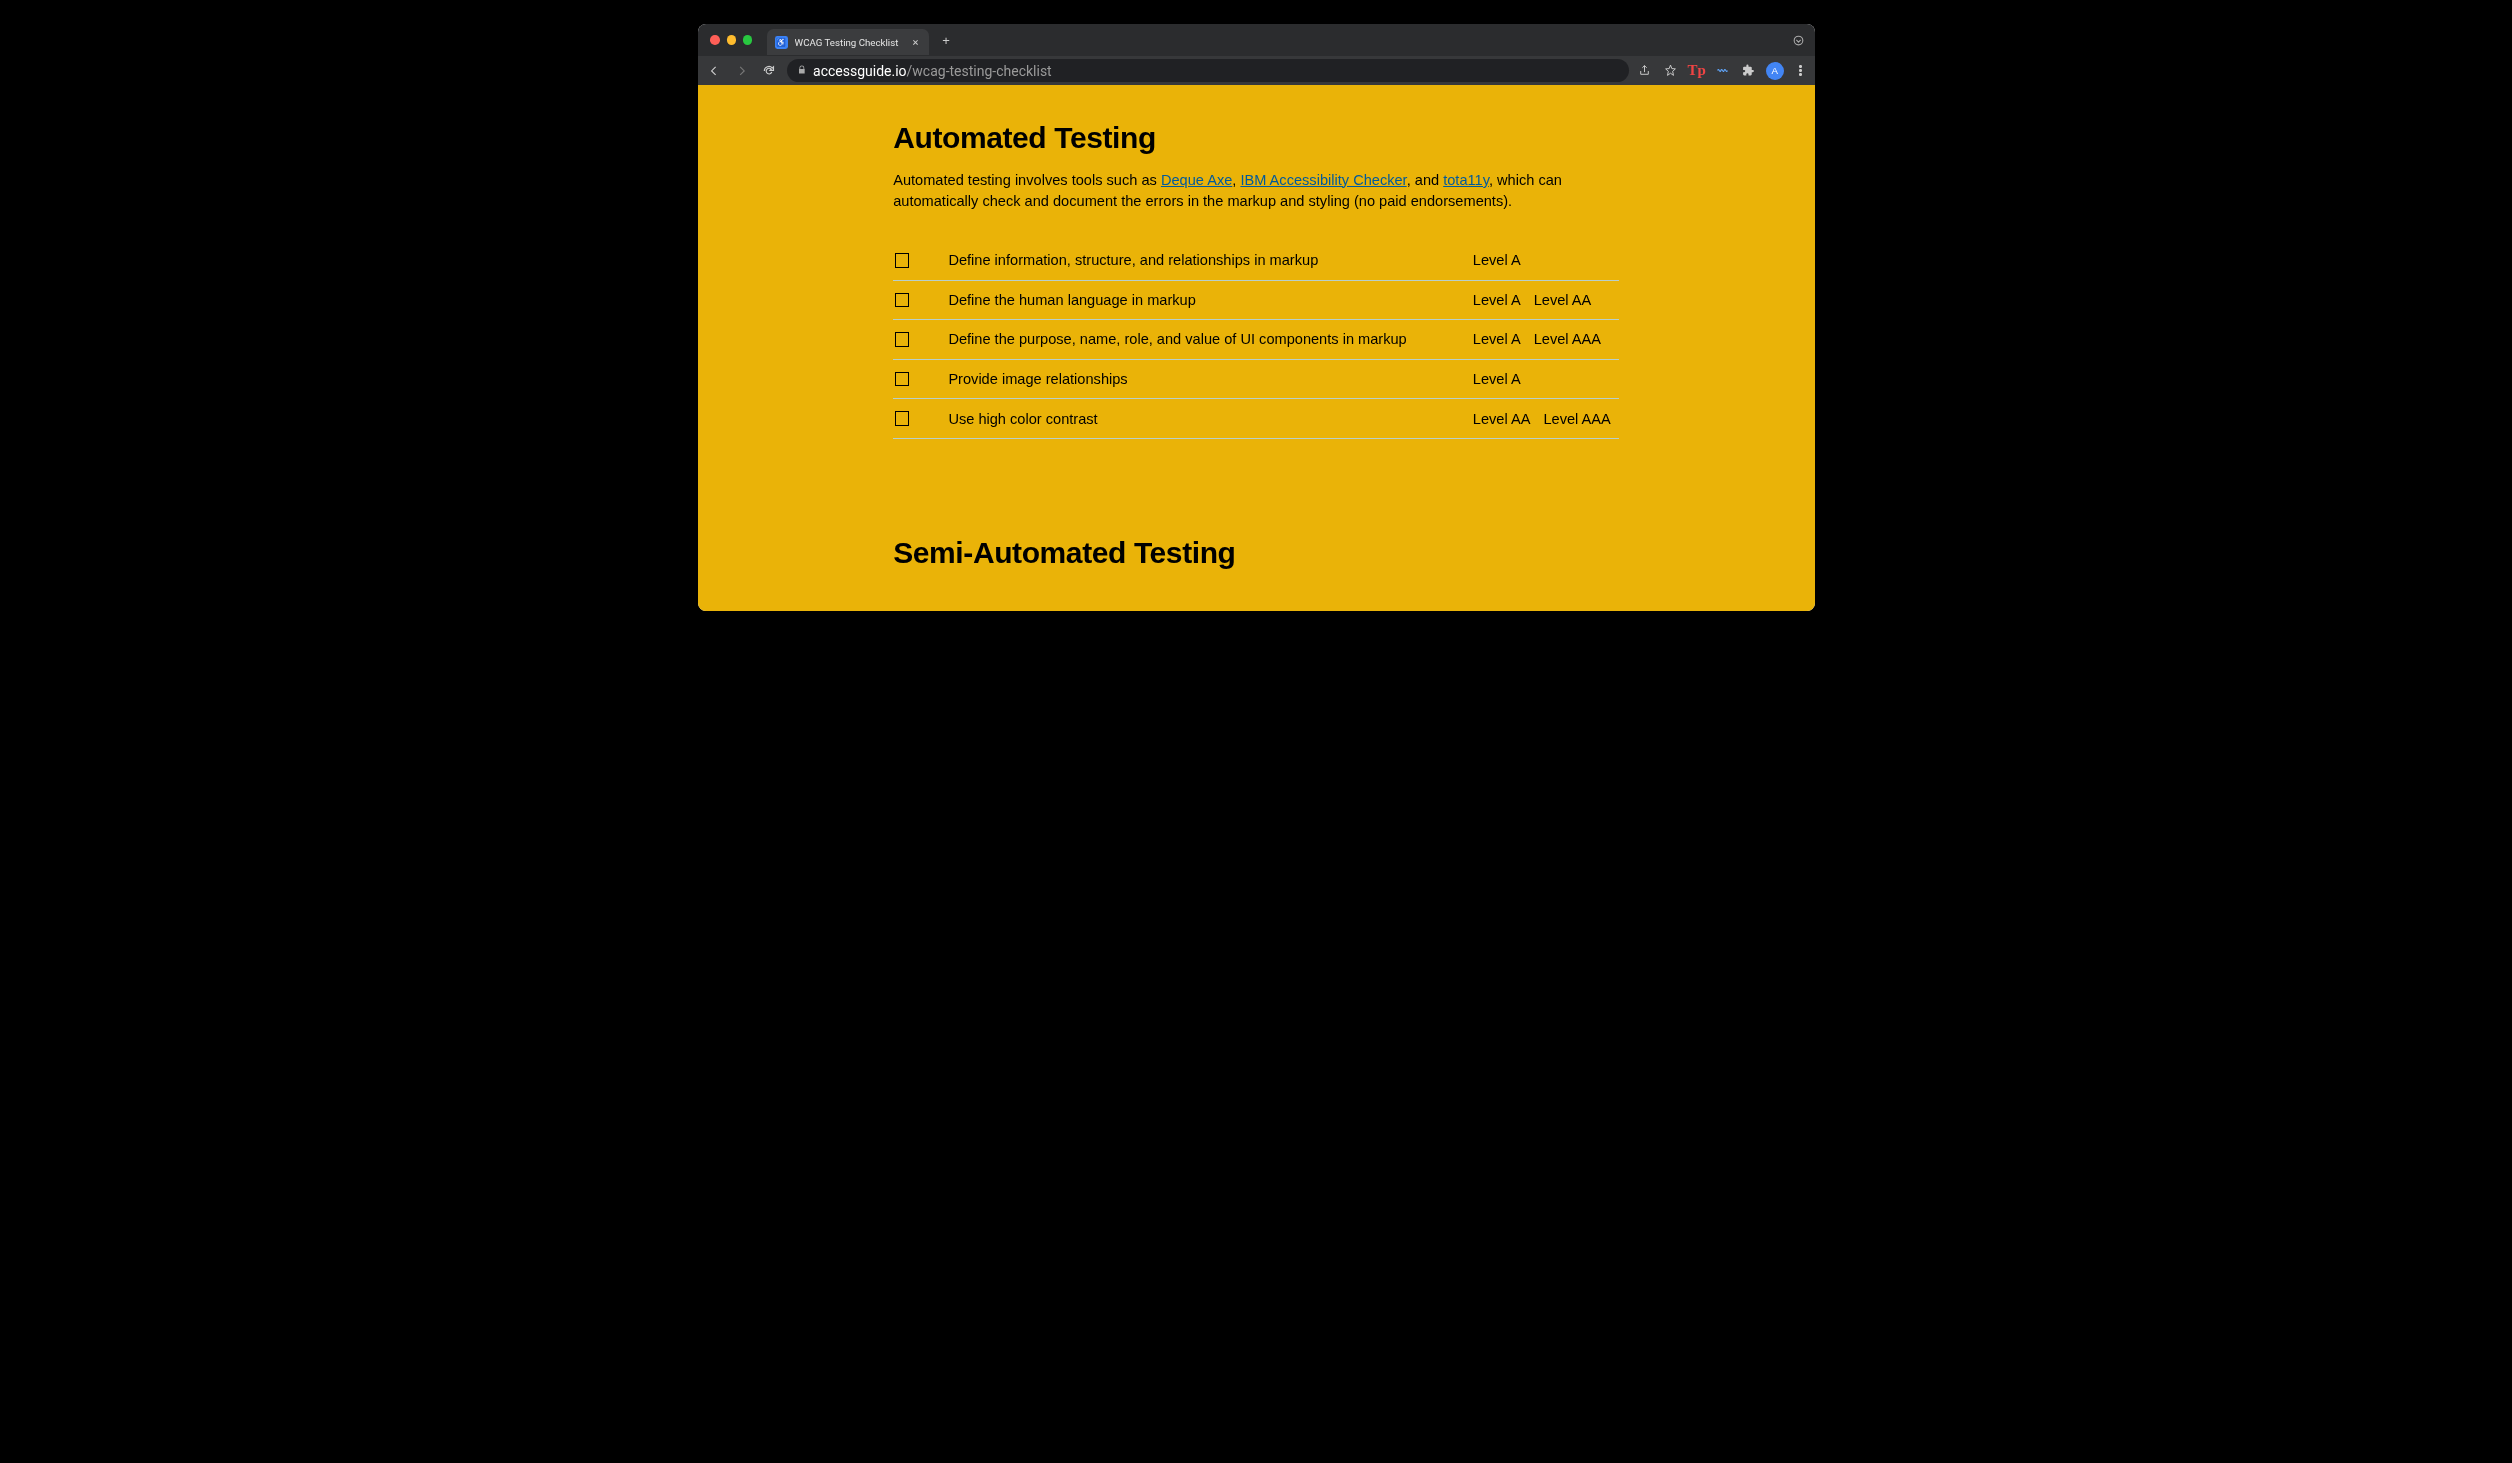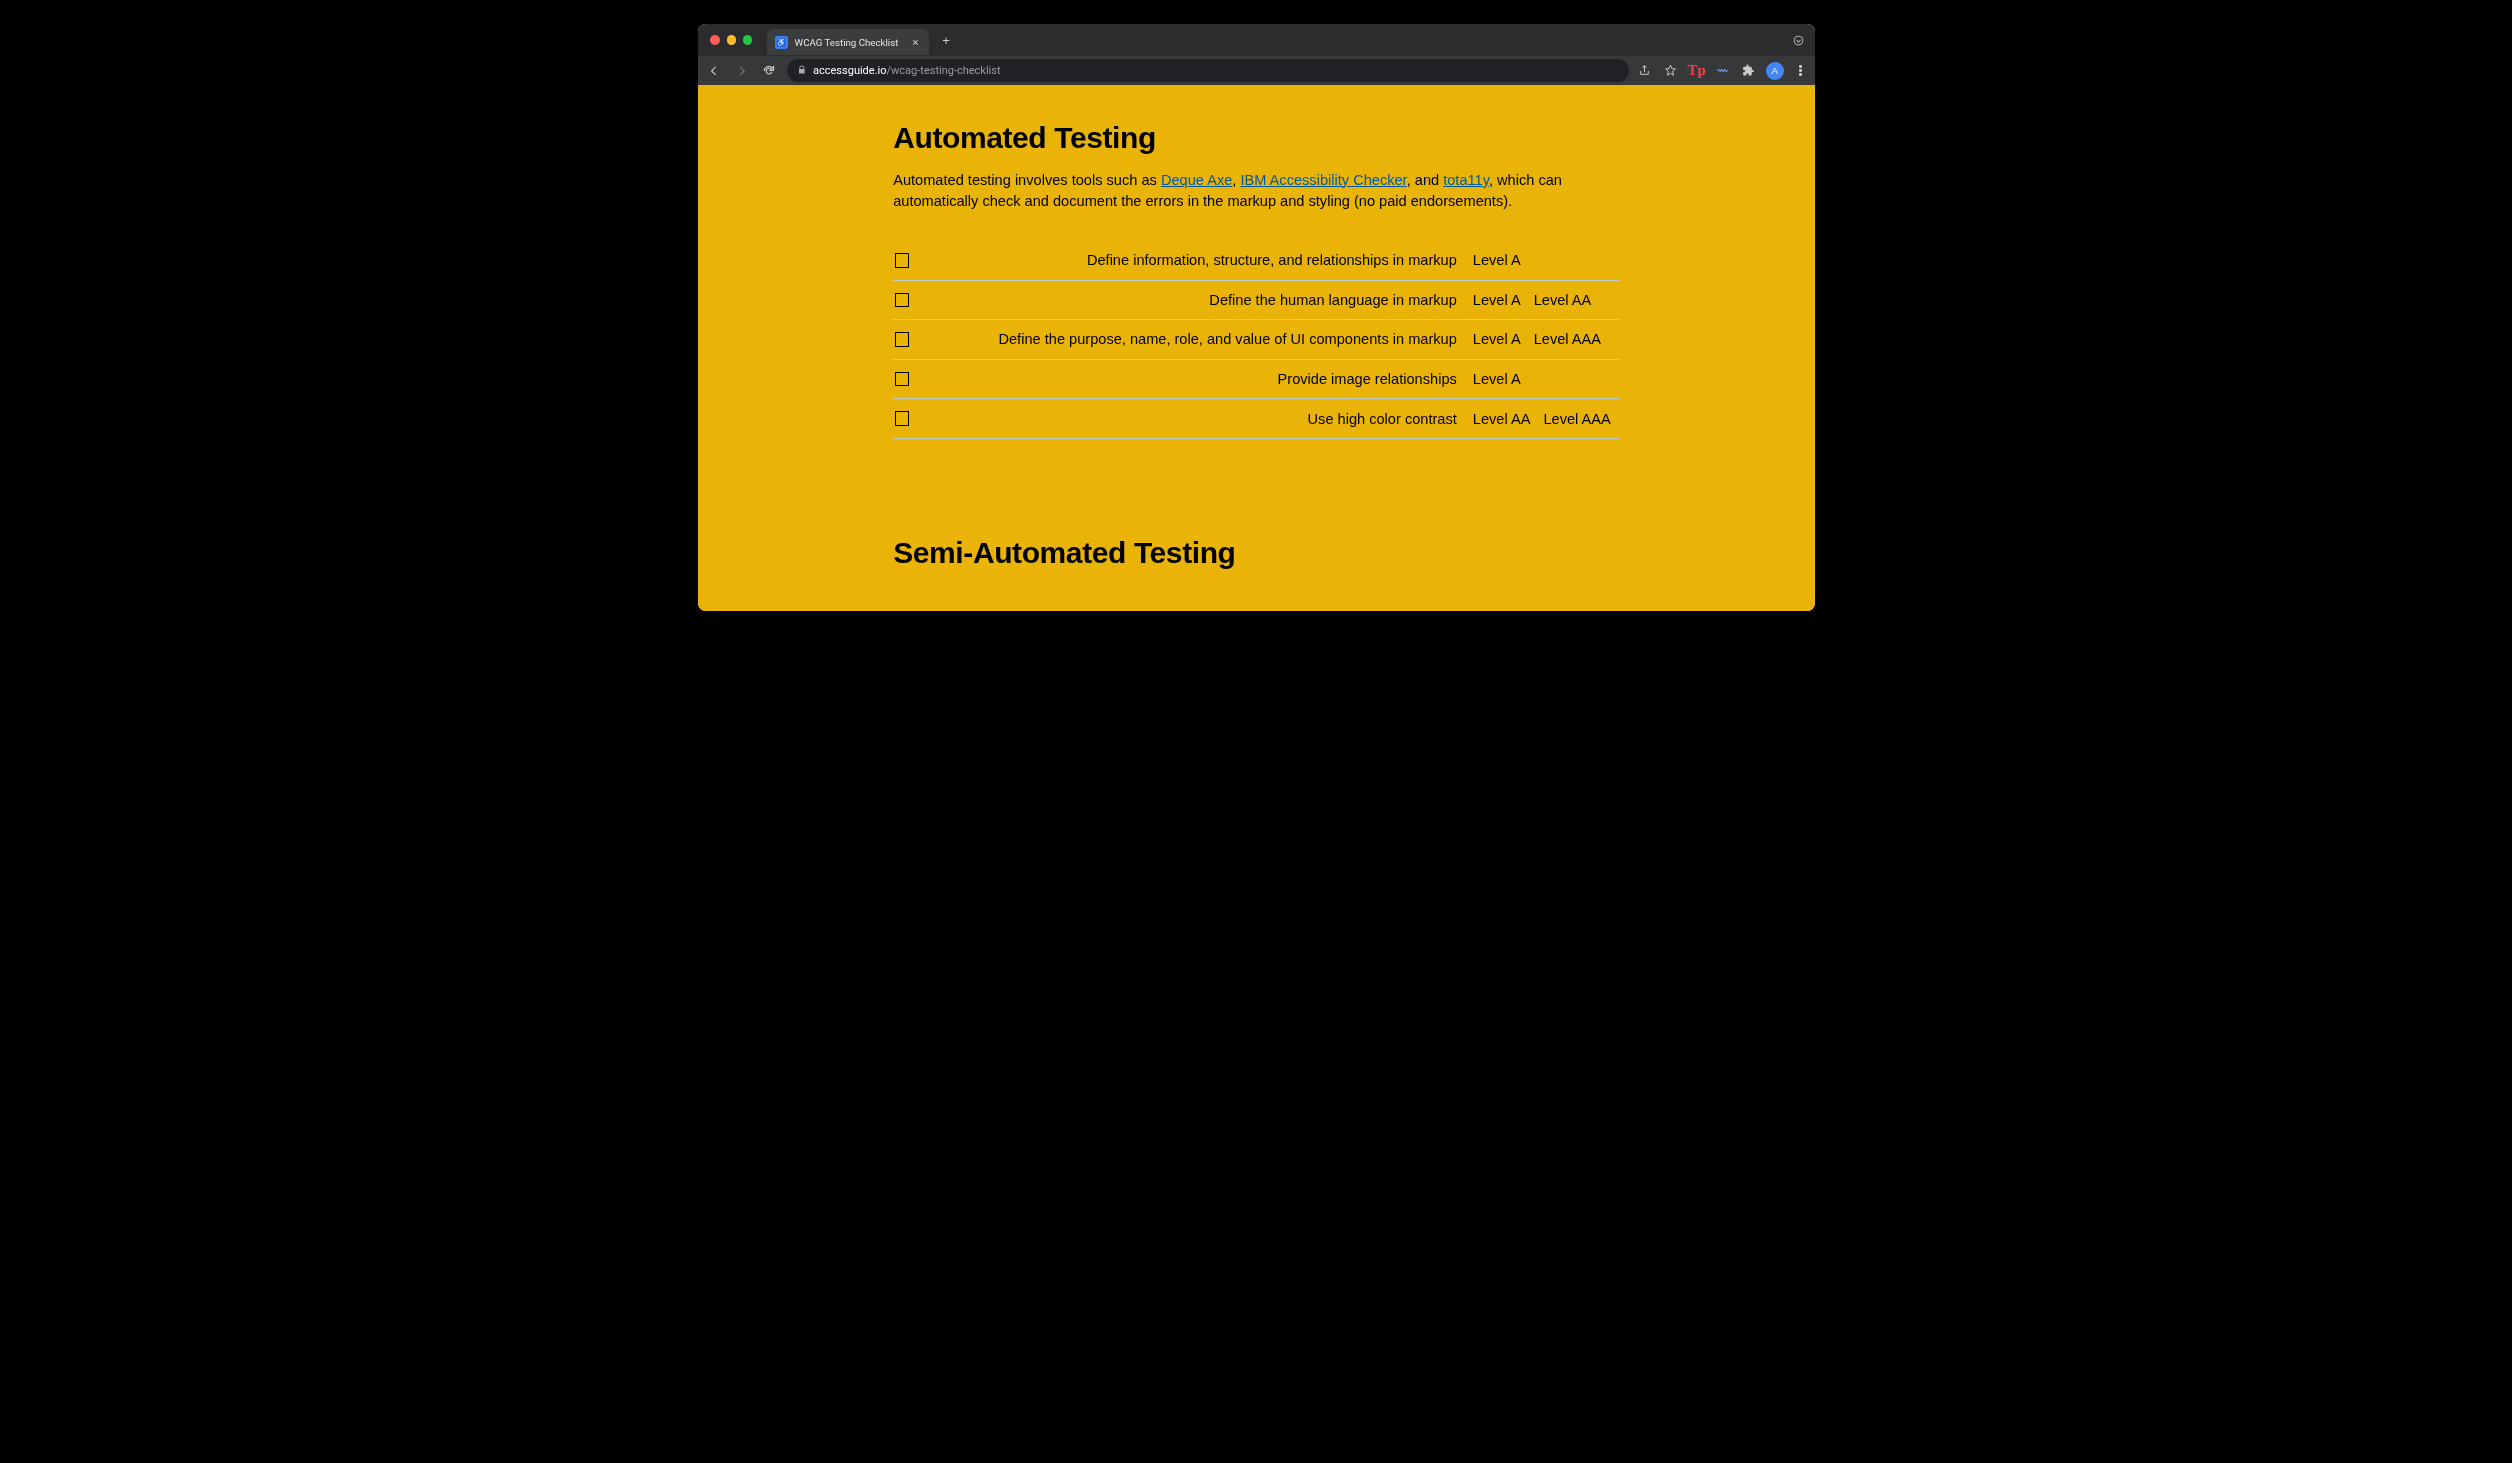"accessguide.io/wcag-testing-checklist" .url-box { font-size: 11px -> 14px }
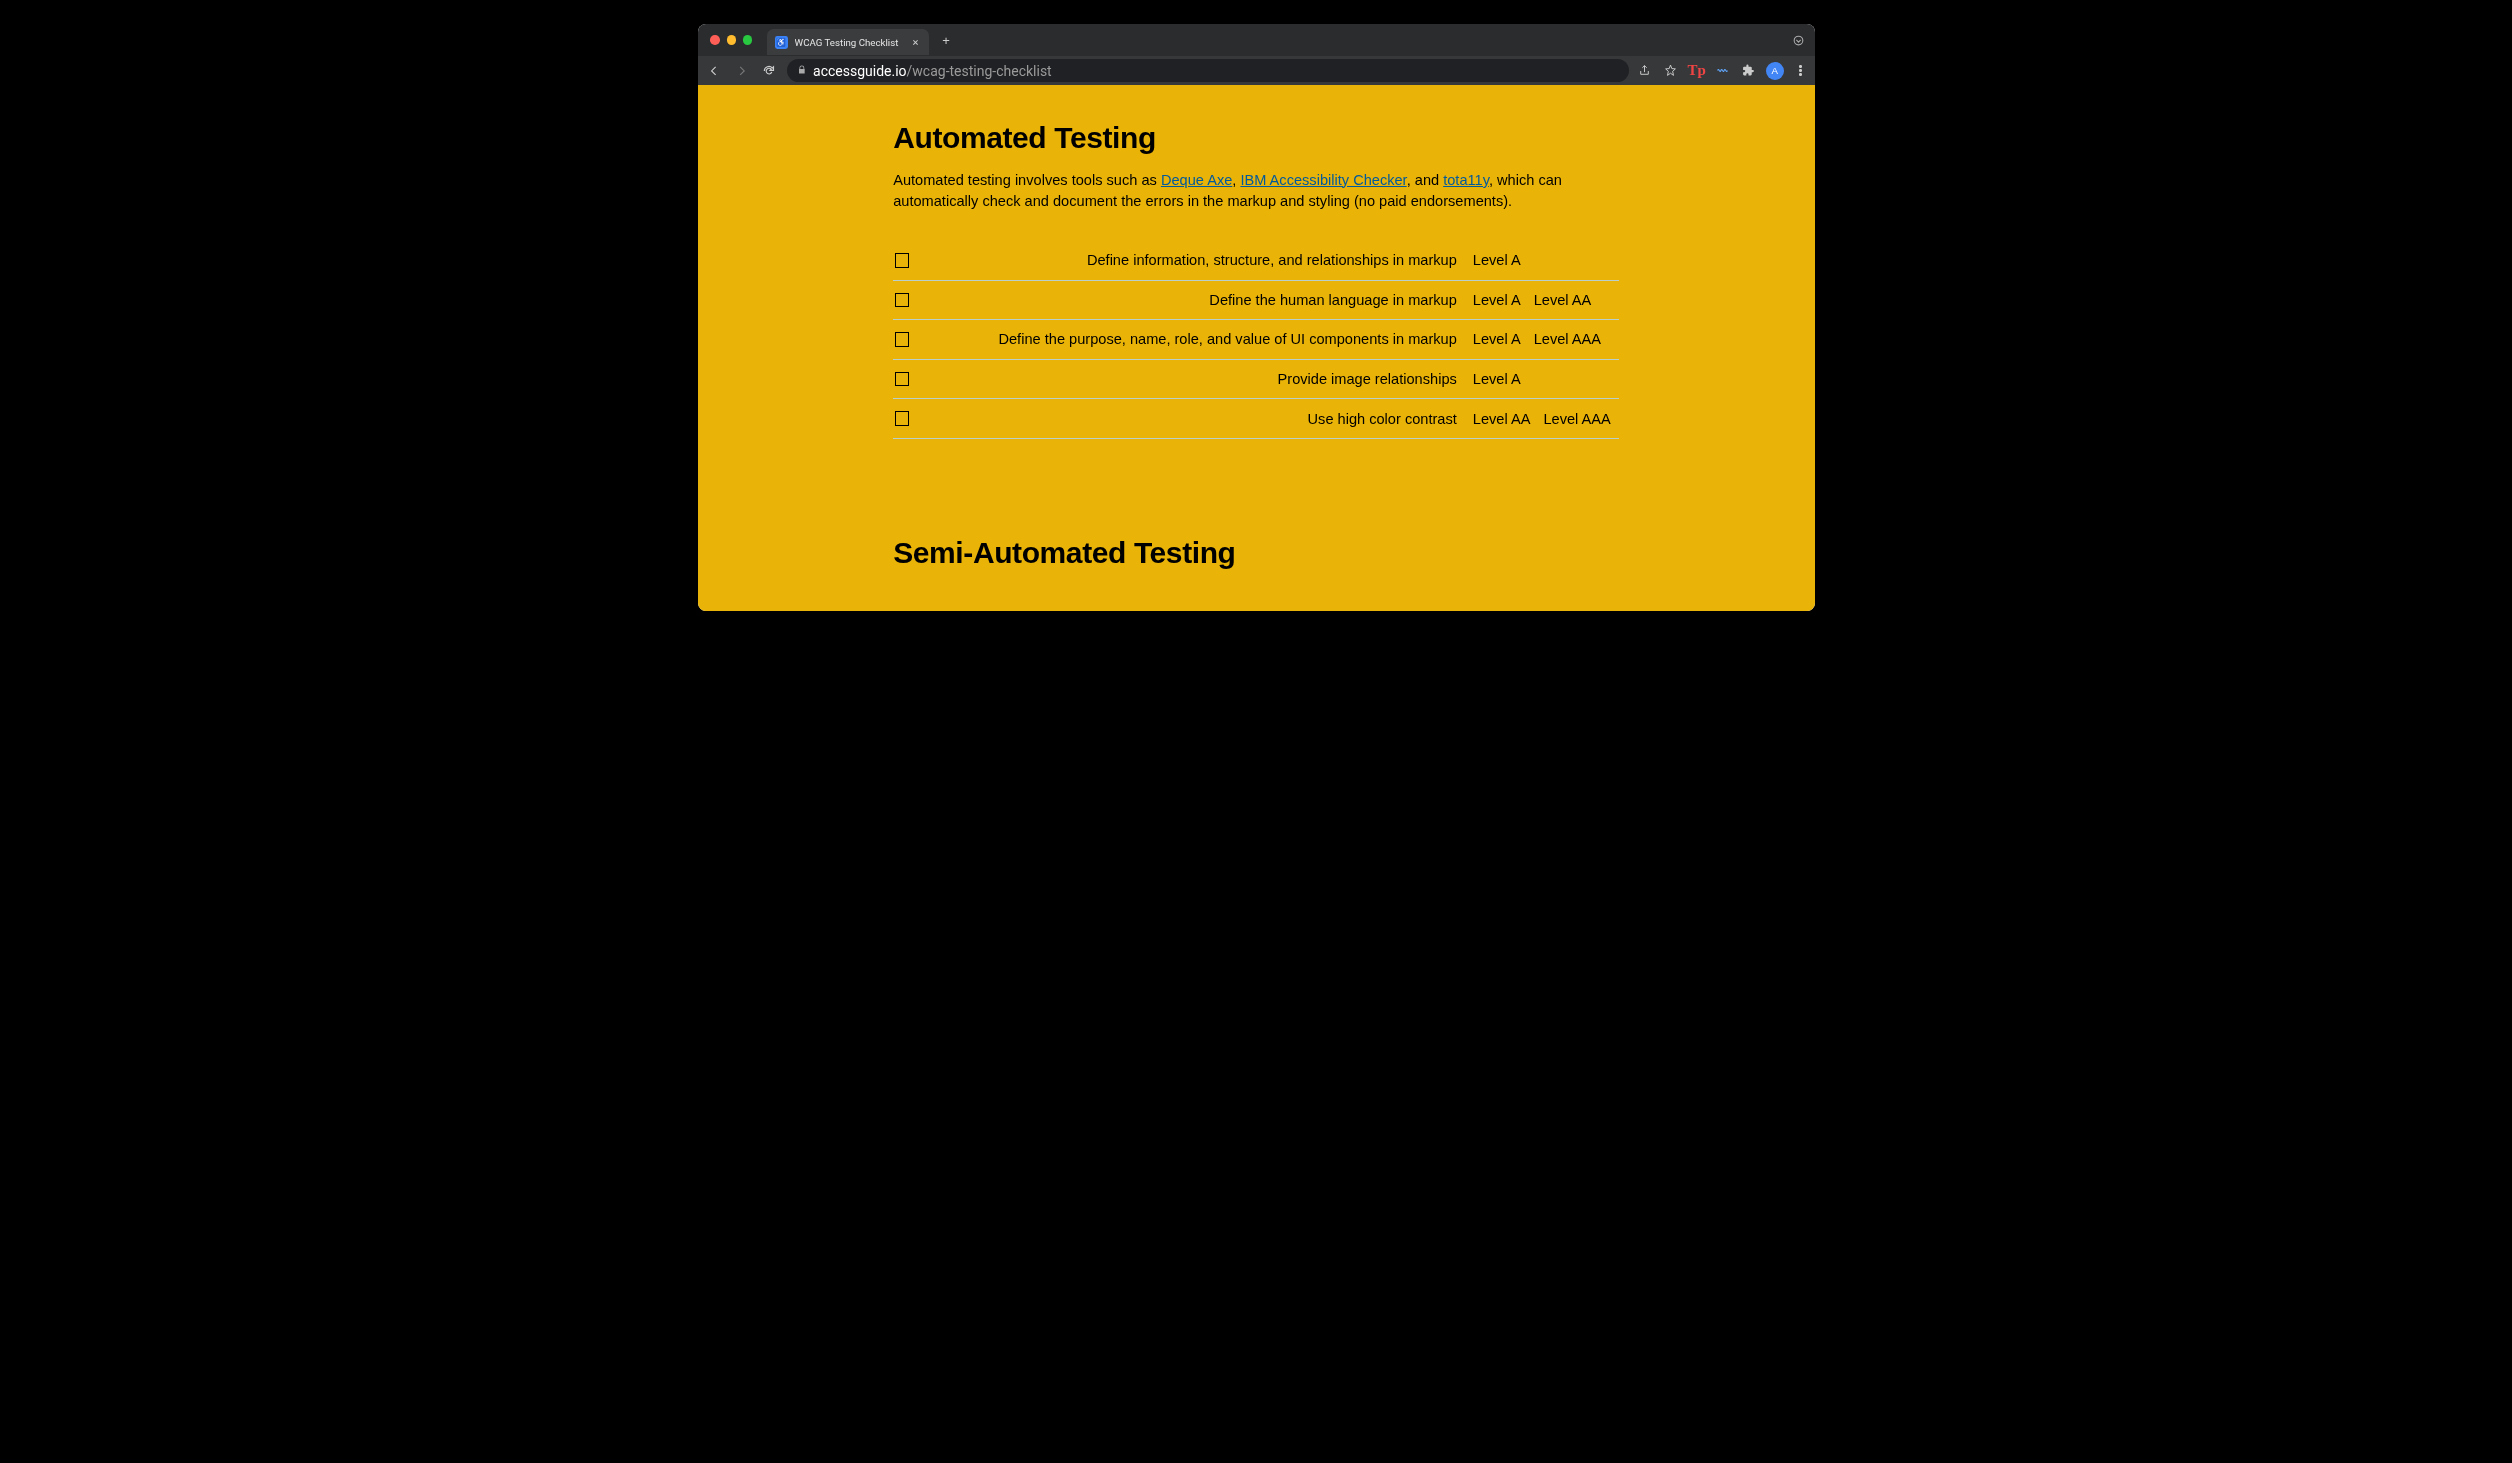"Define information, structure, and" .check-row { text-align: right -> none }
